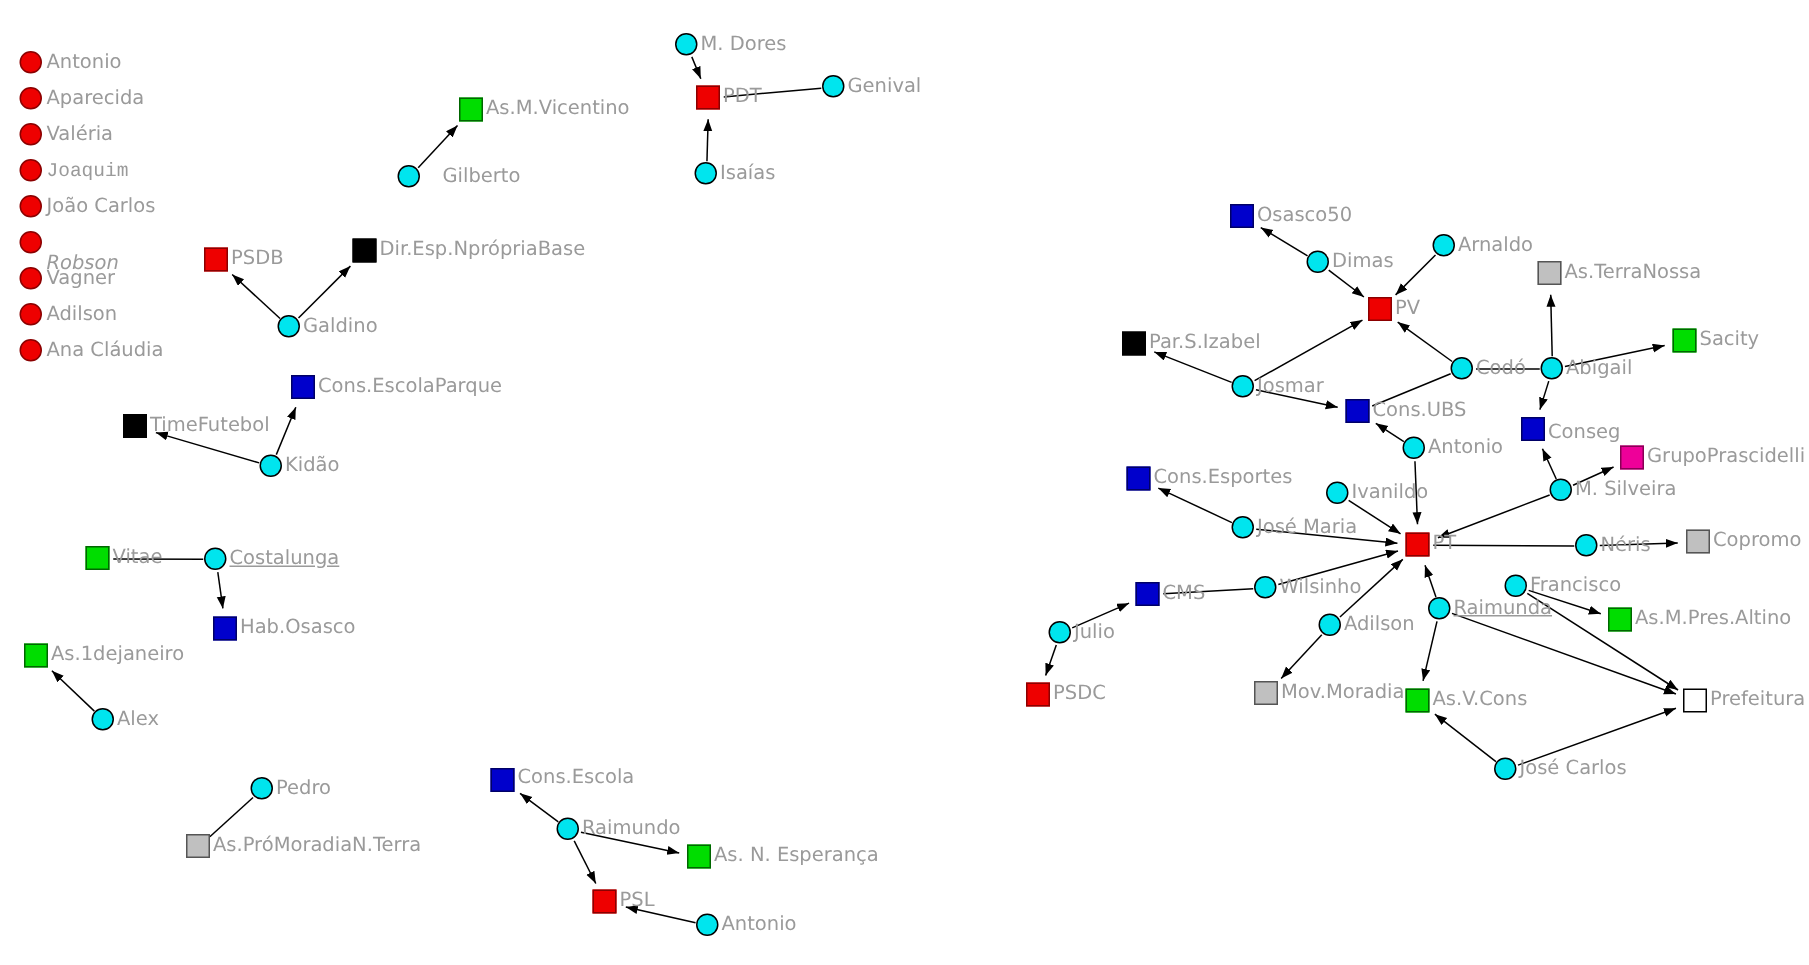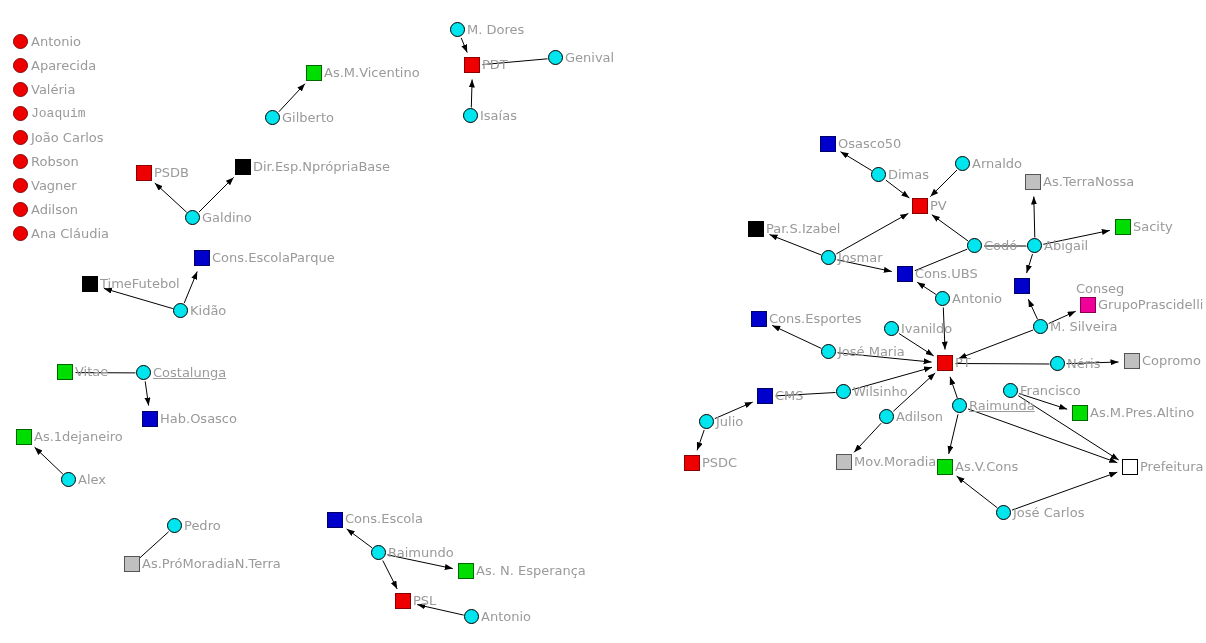"Gilberto" div.lbl { left: 17px -> 30px }
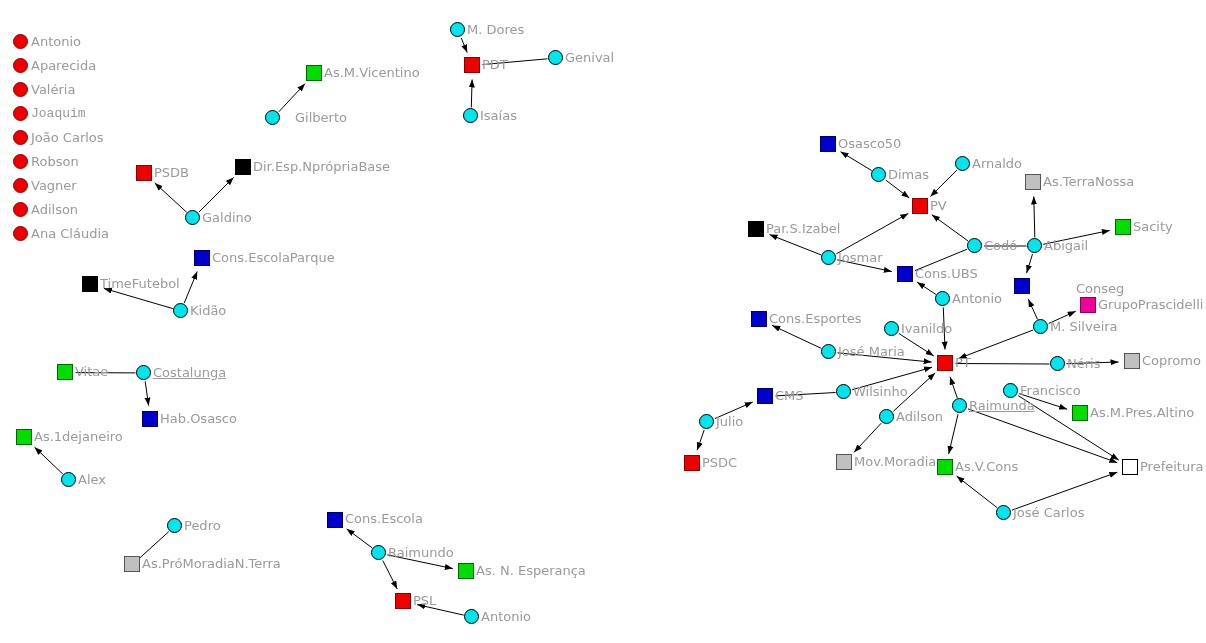"Robson" div.lbl { font-style: none -> italic; top: 1px -> 15px }
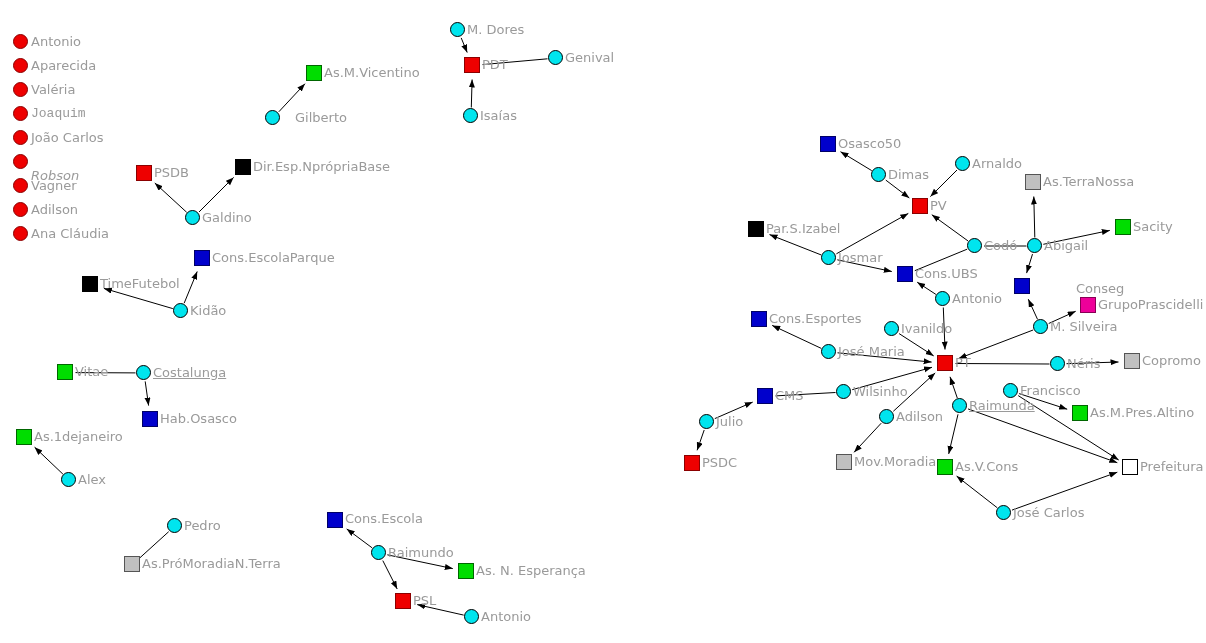"Conseg" div.lbl { margin-left: 44px -> none }
